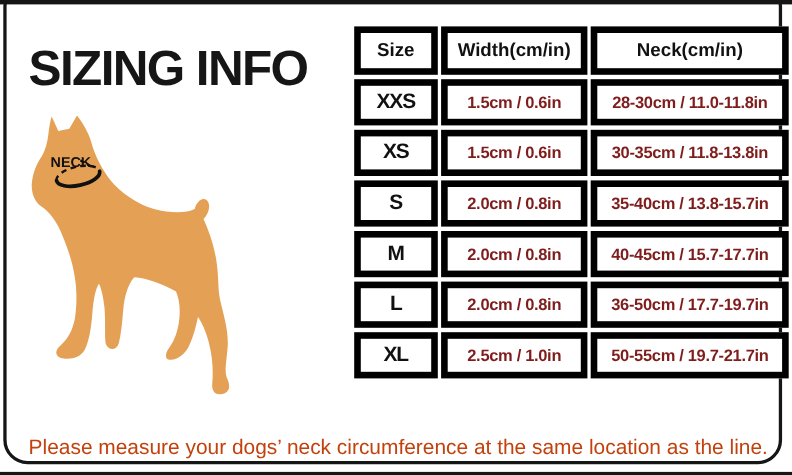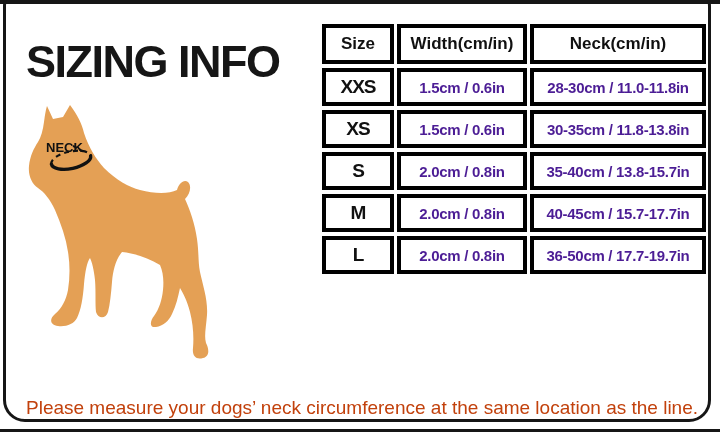"Size" .size-table th,.size-table td { border: 4px solid #000000 -> 6px solid #000000 }
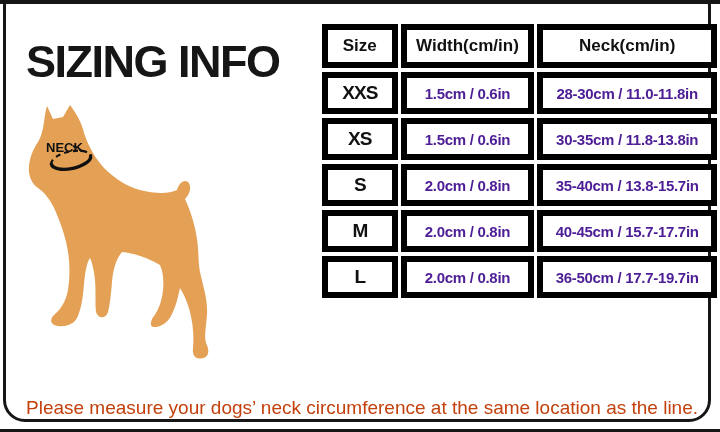"1.5cm / 0.6in" td.cell-val { color: #4c1d95 -> #7f1d1d }
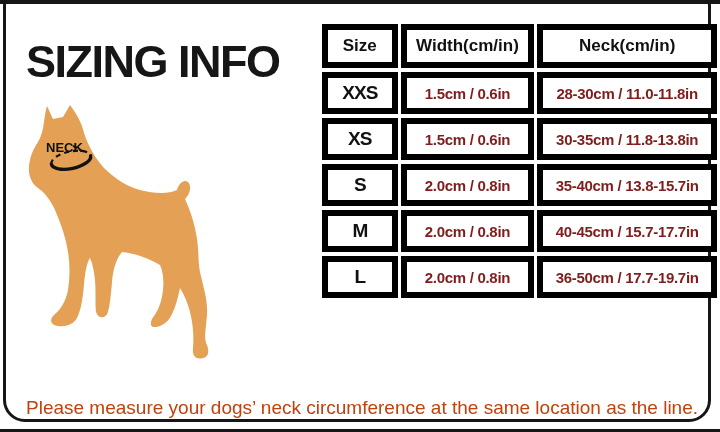"XL" tr { html: none -> <tr> <td>XL</td> <td>2.5cm / 1.0in</td> <td>50-55cm / 19.7-21.7in</td> </tr> }
